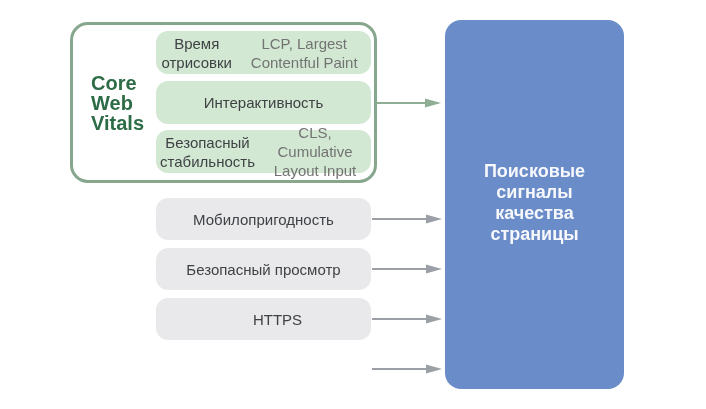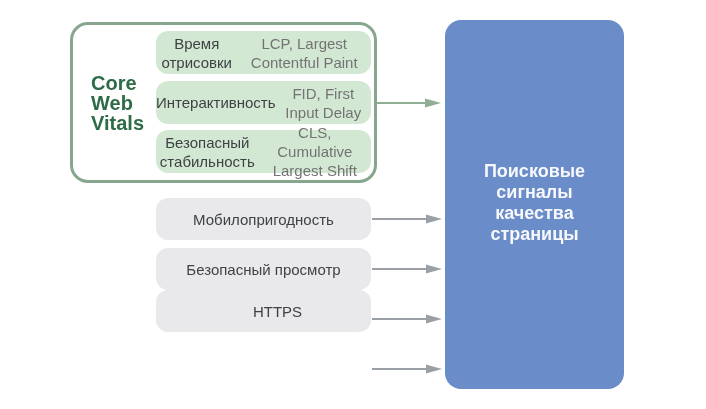"FID, First Input Delay" div.sub { html: <div>FID, First Input Delay</div> -> none }
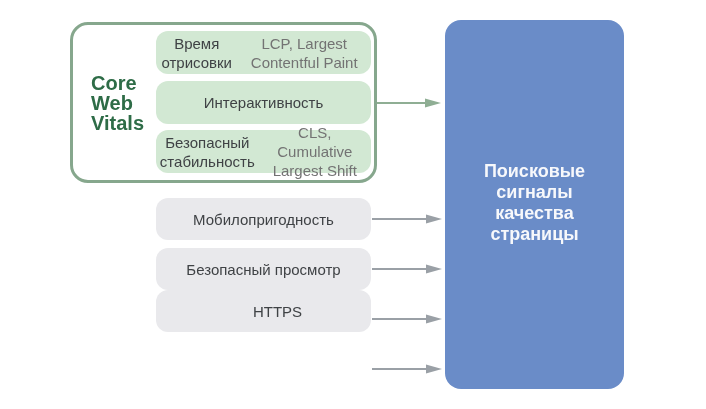"CLS, Cumulative Largest Shift" div.sub { text: Largest Shift -> Layout Input }
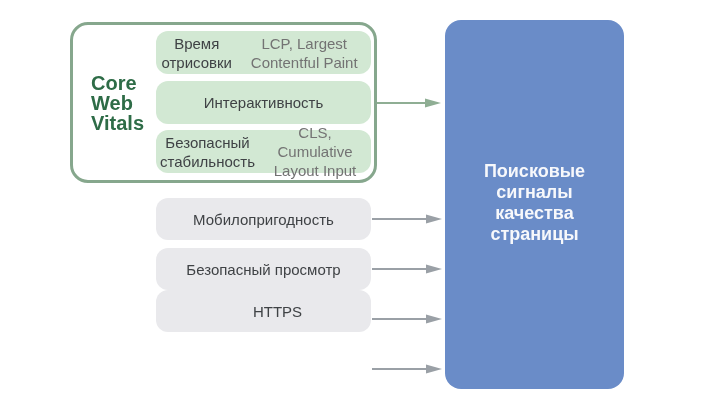"HTTPS" .sig-item-3 { top: 290px -> 298px }
